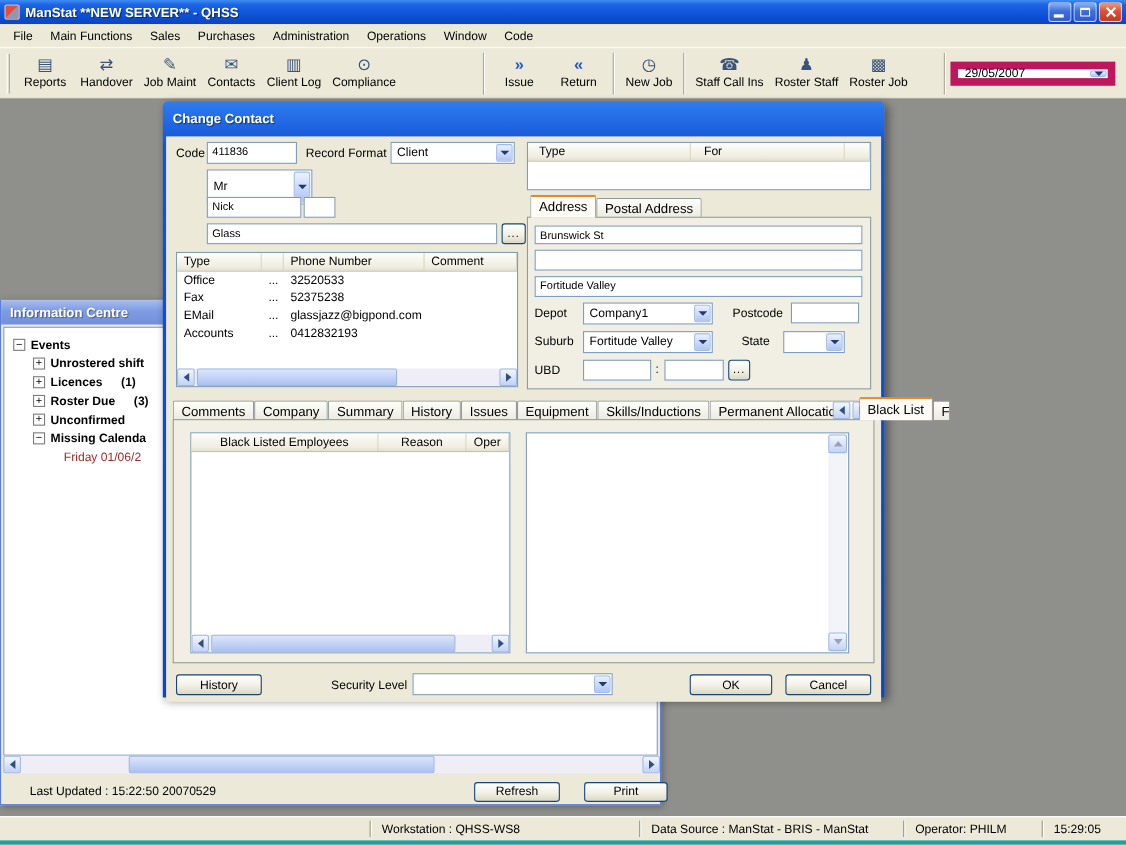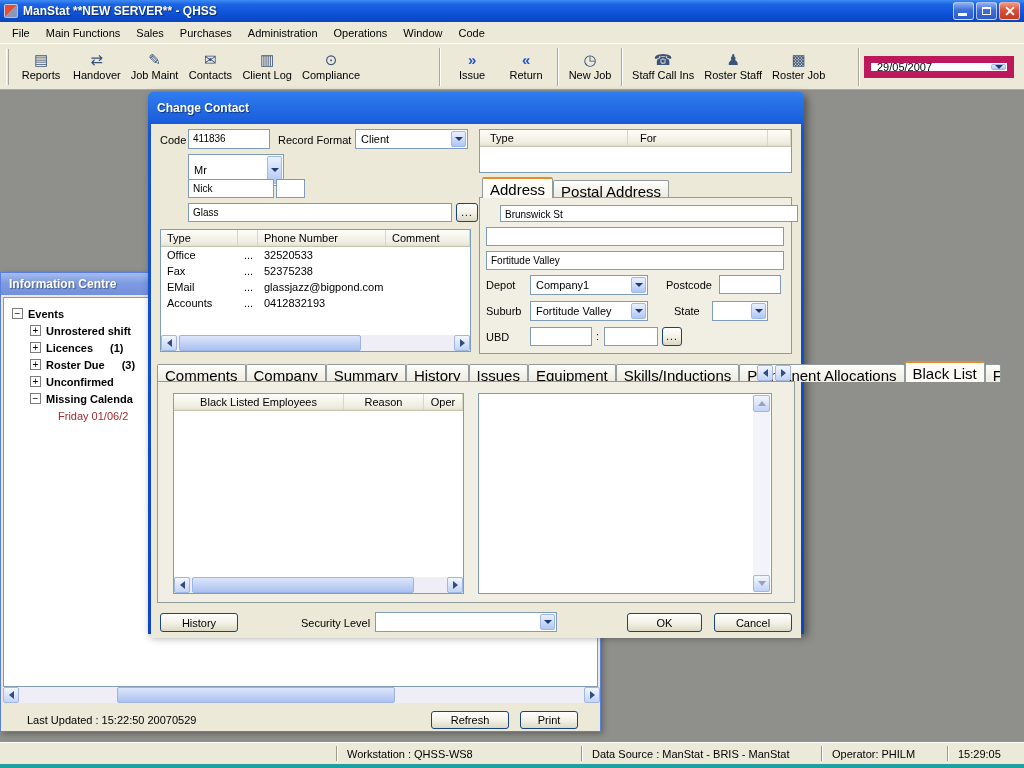"Address" .tab { font-size: 15px -> 12px }
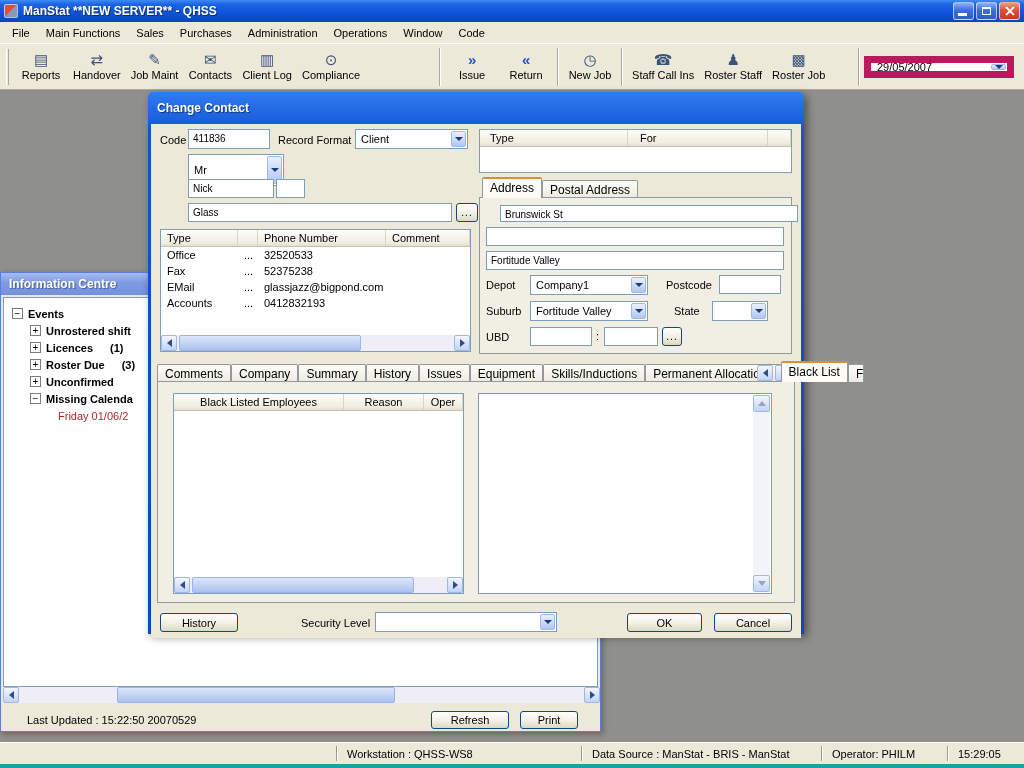"Brunswick St" div.tbox { left: 20px -> 6px }
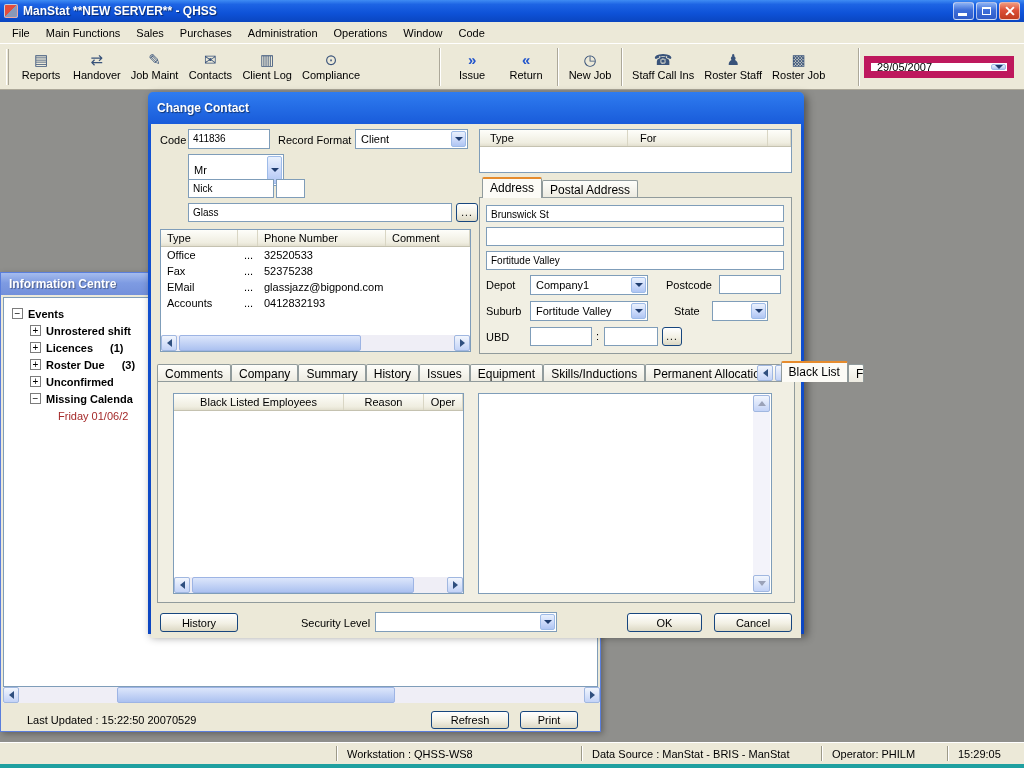"Print" div.xp-btn { left: 519px -> 530px; width: 58px -> 76px }
